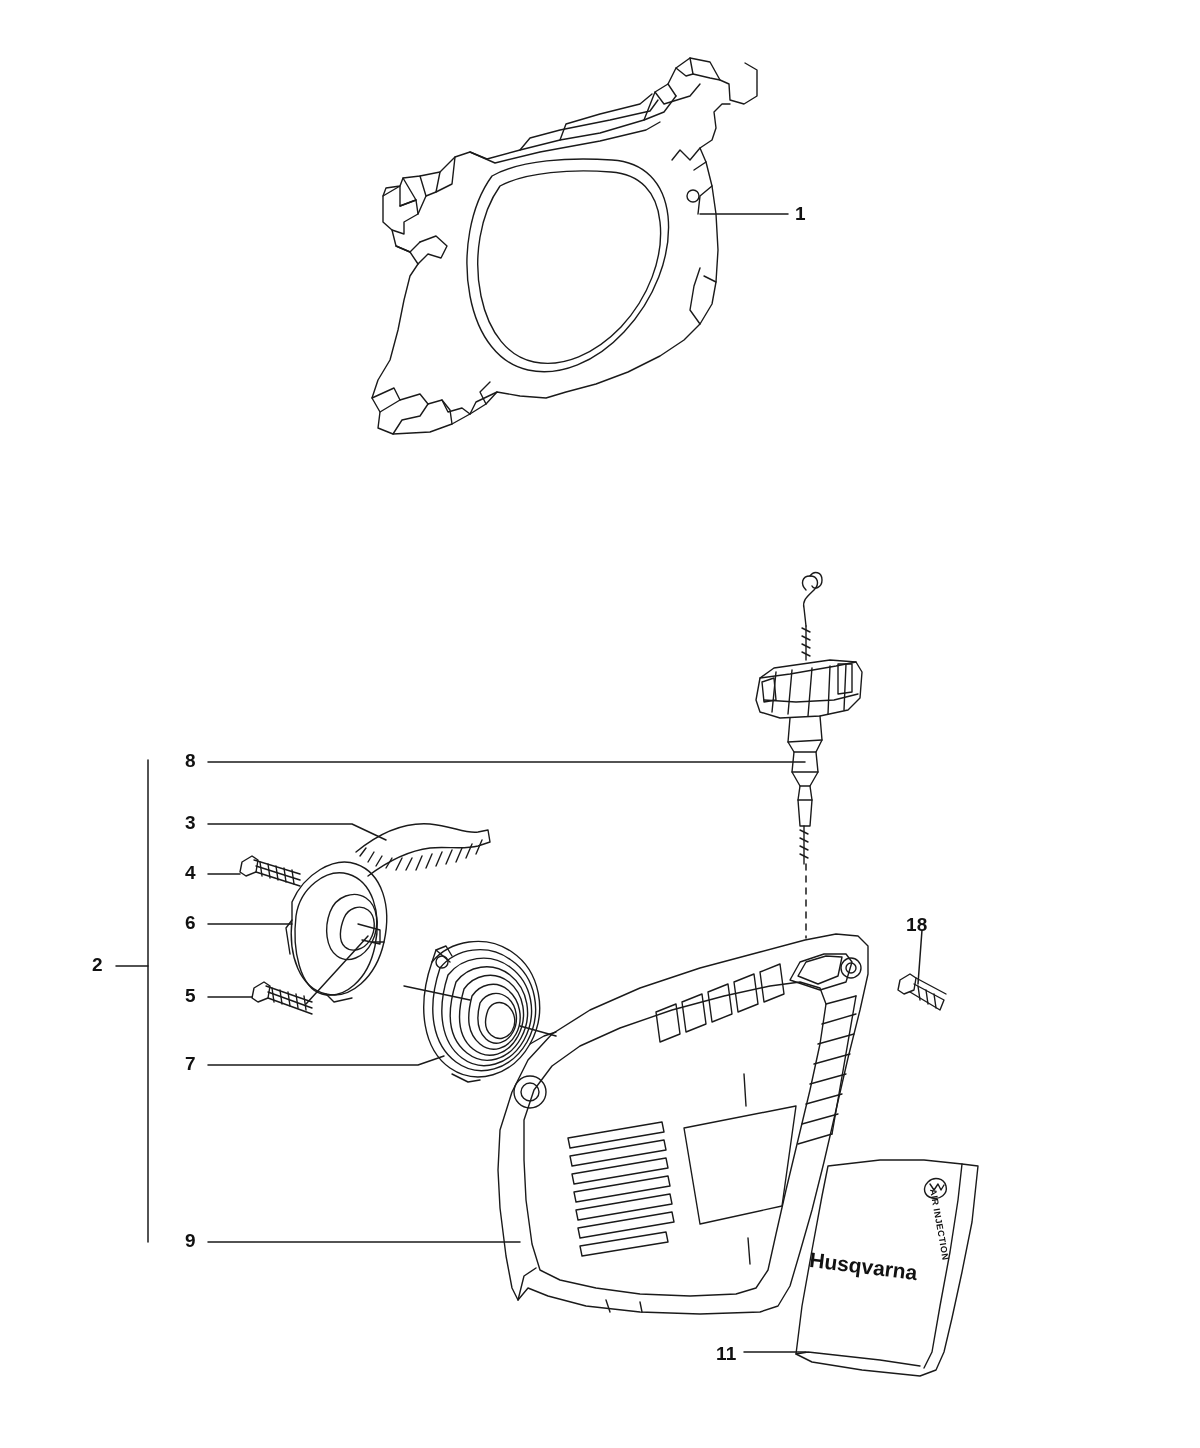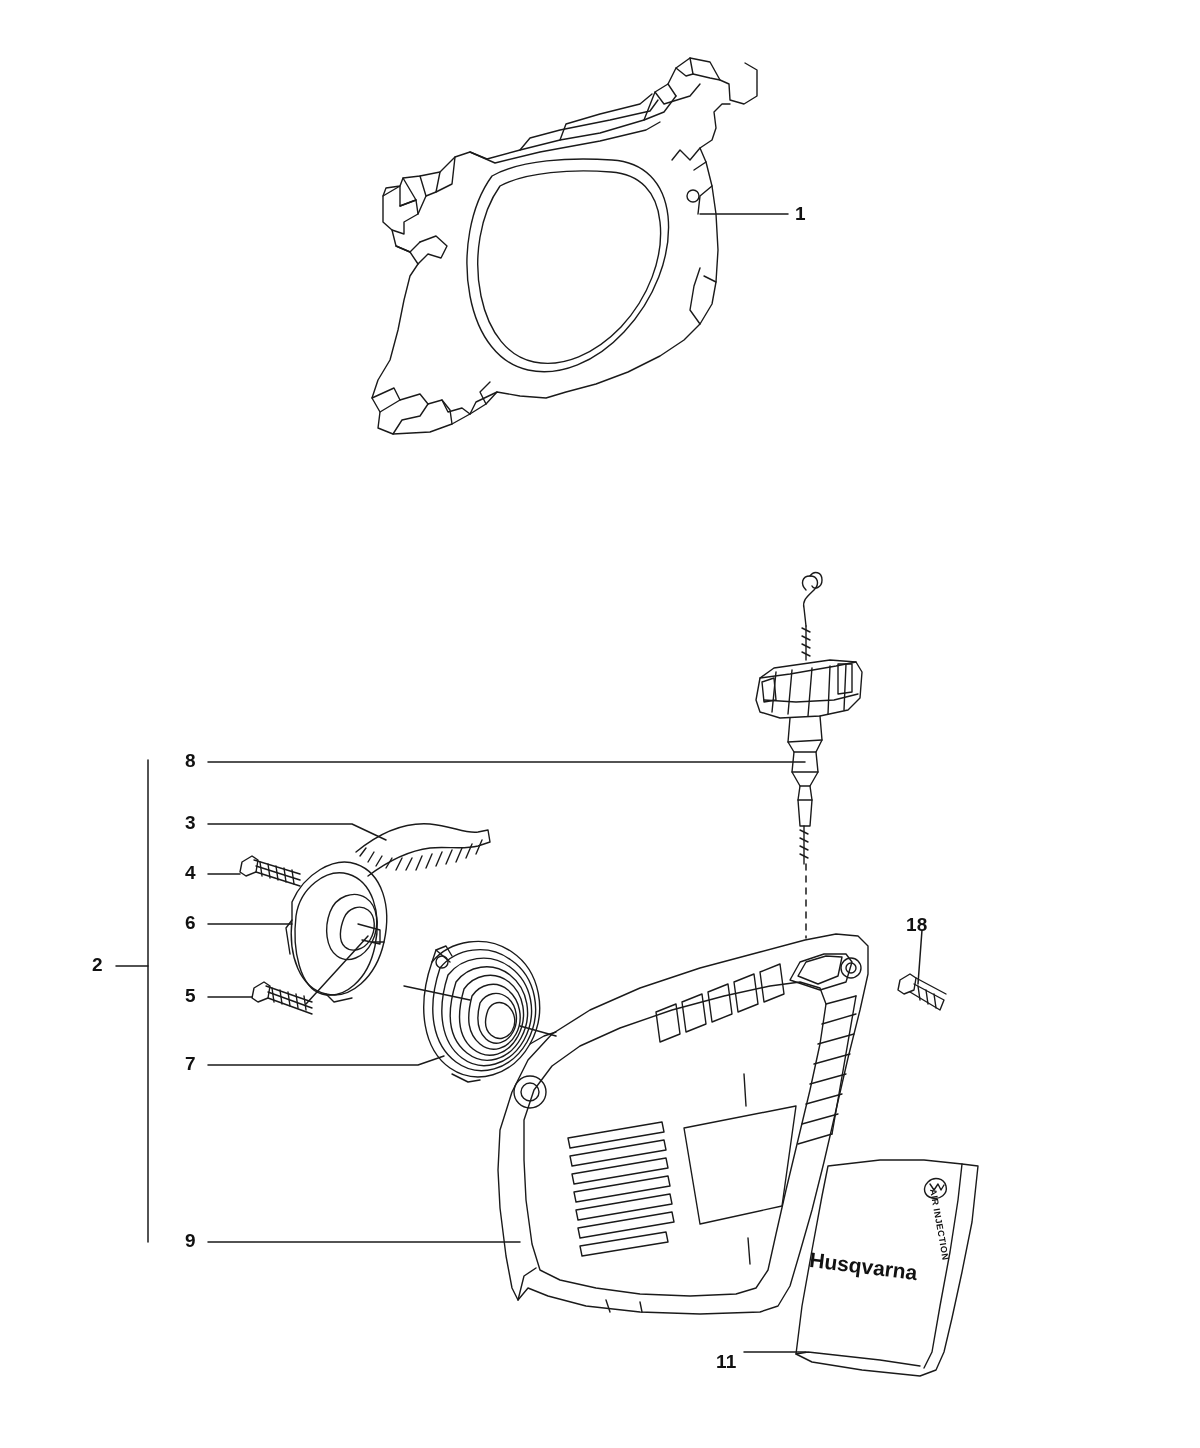"11" div.callout-label { margin-top: 8px -> none }
